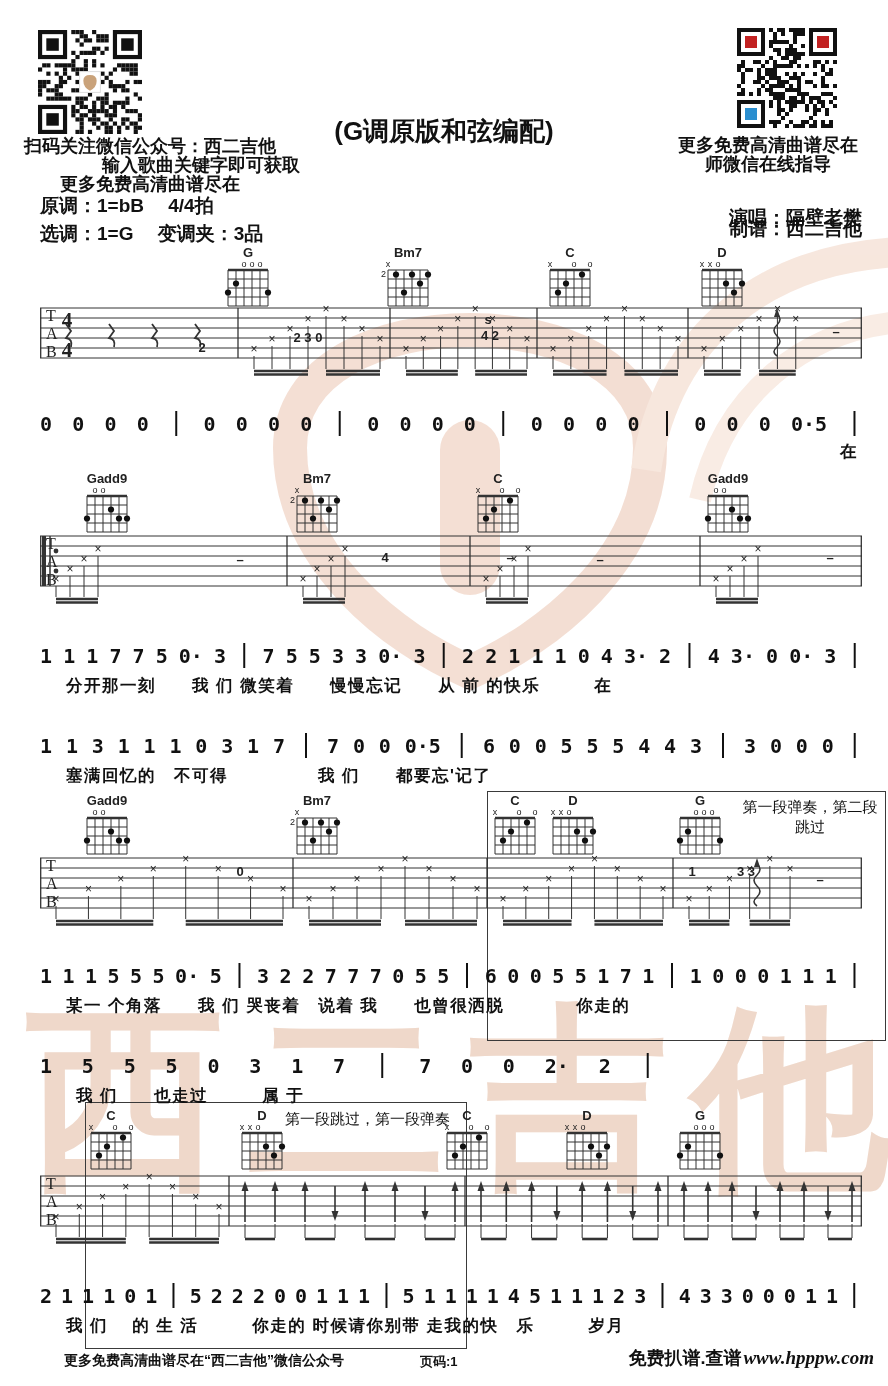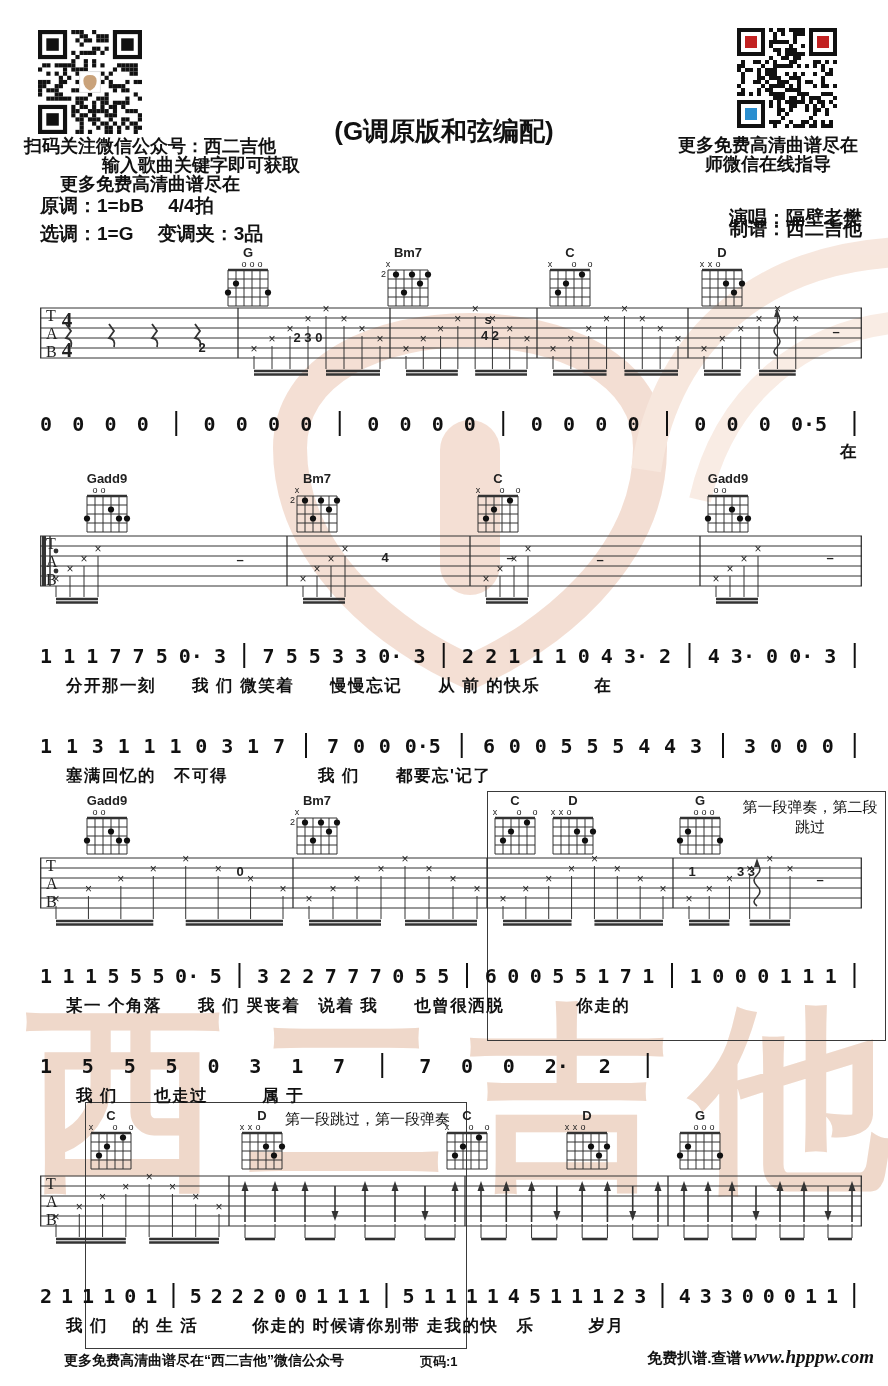"免费扒谱.查谱" span { font-size: 15px -> 18px }
